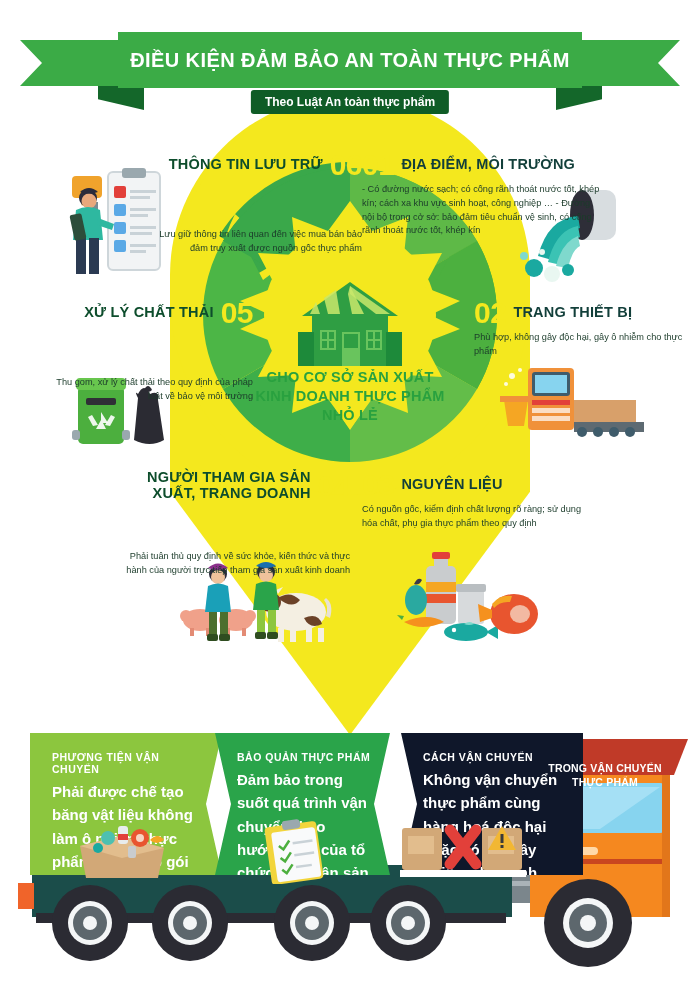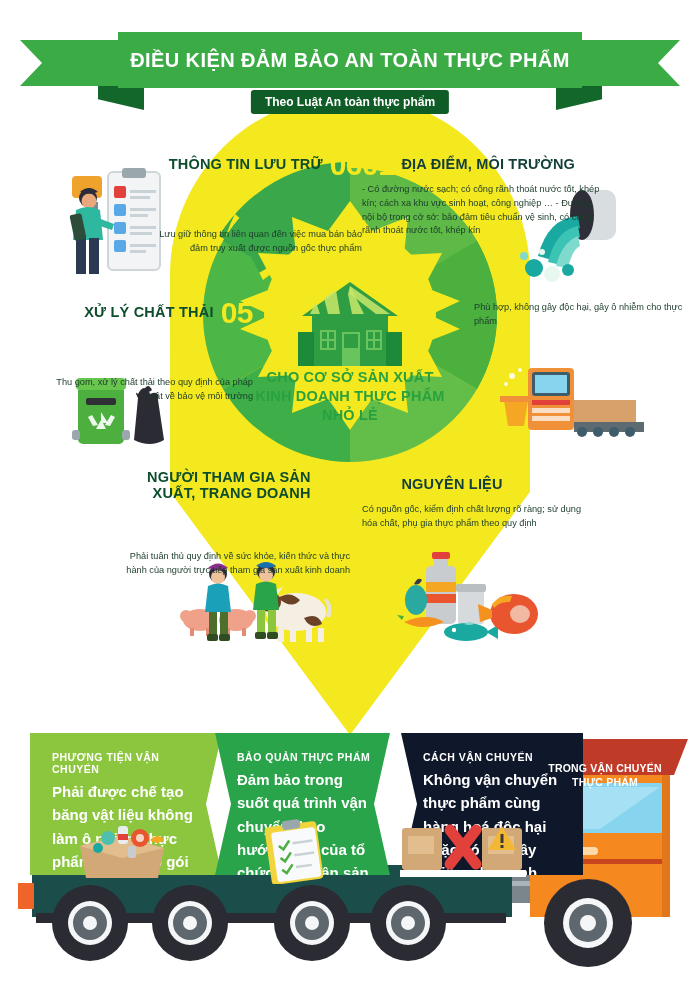"02" div.head { html: none -> <div> <span>02</span> <span>TRANG THIẾT BỊ</span> </div> }
